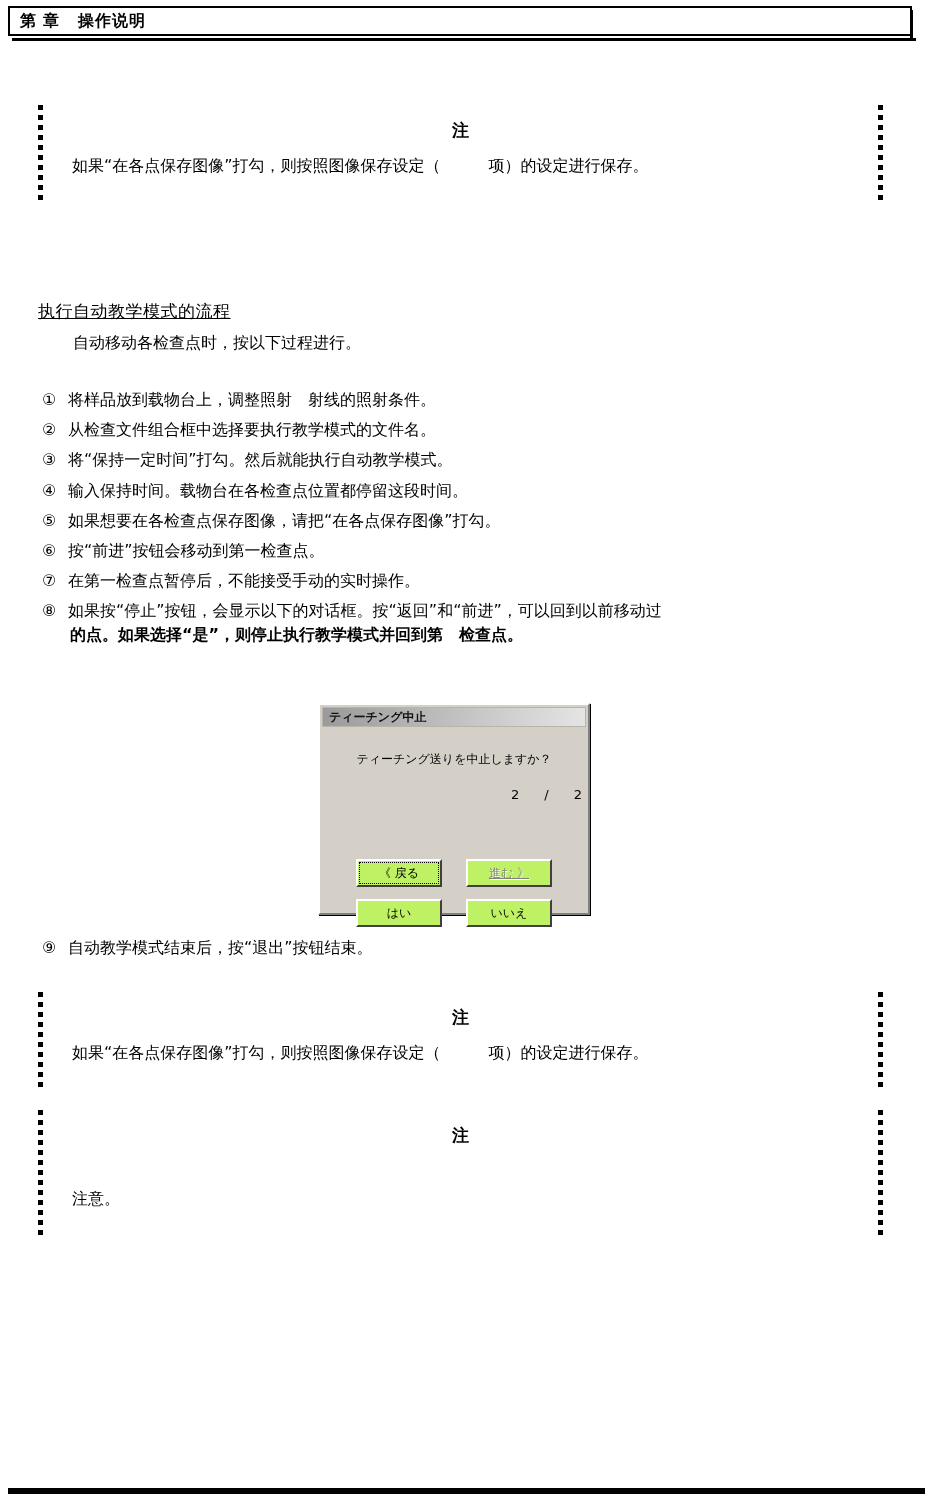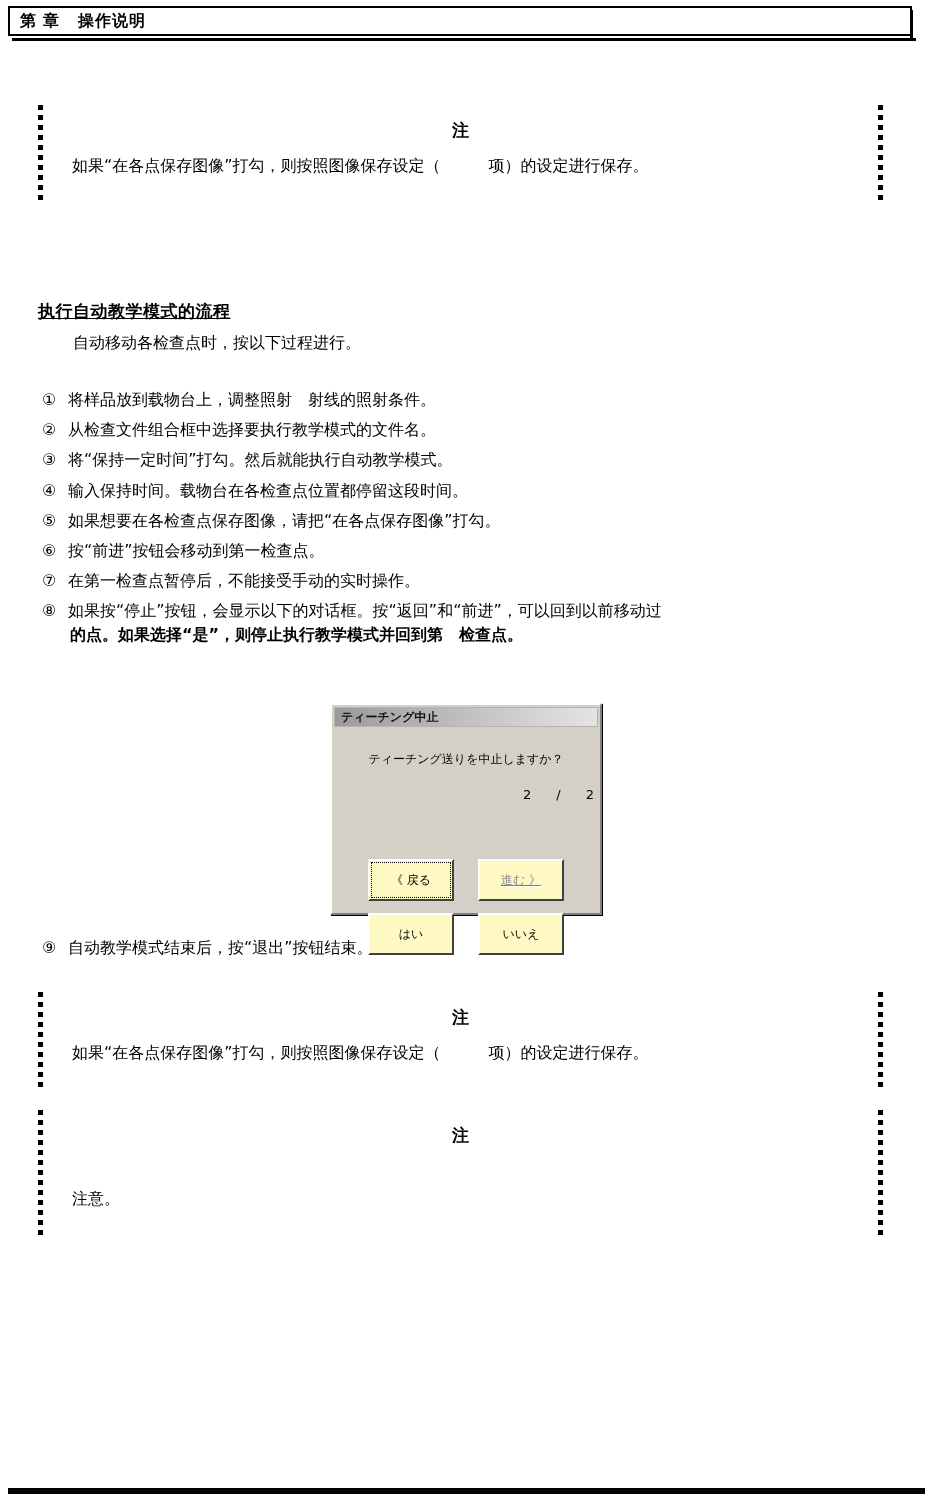"执行自动教学模式的流程" .section-heading { font-weight: bold -> normal }
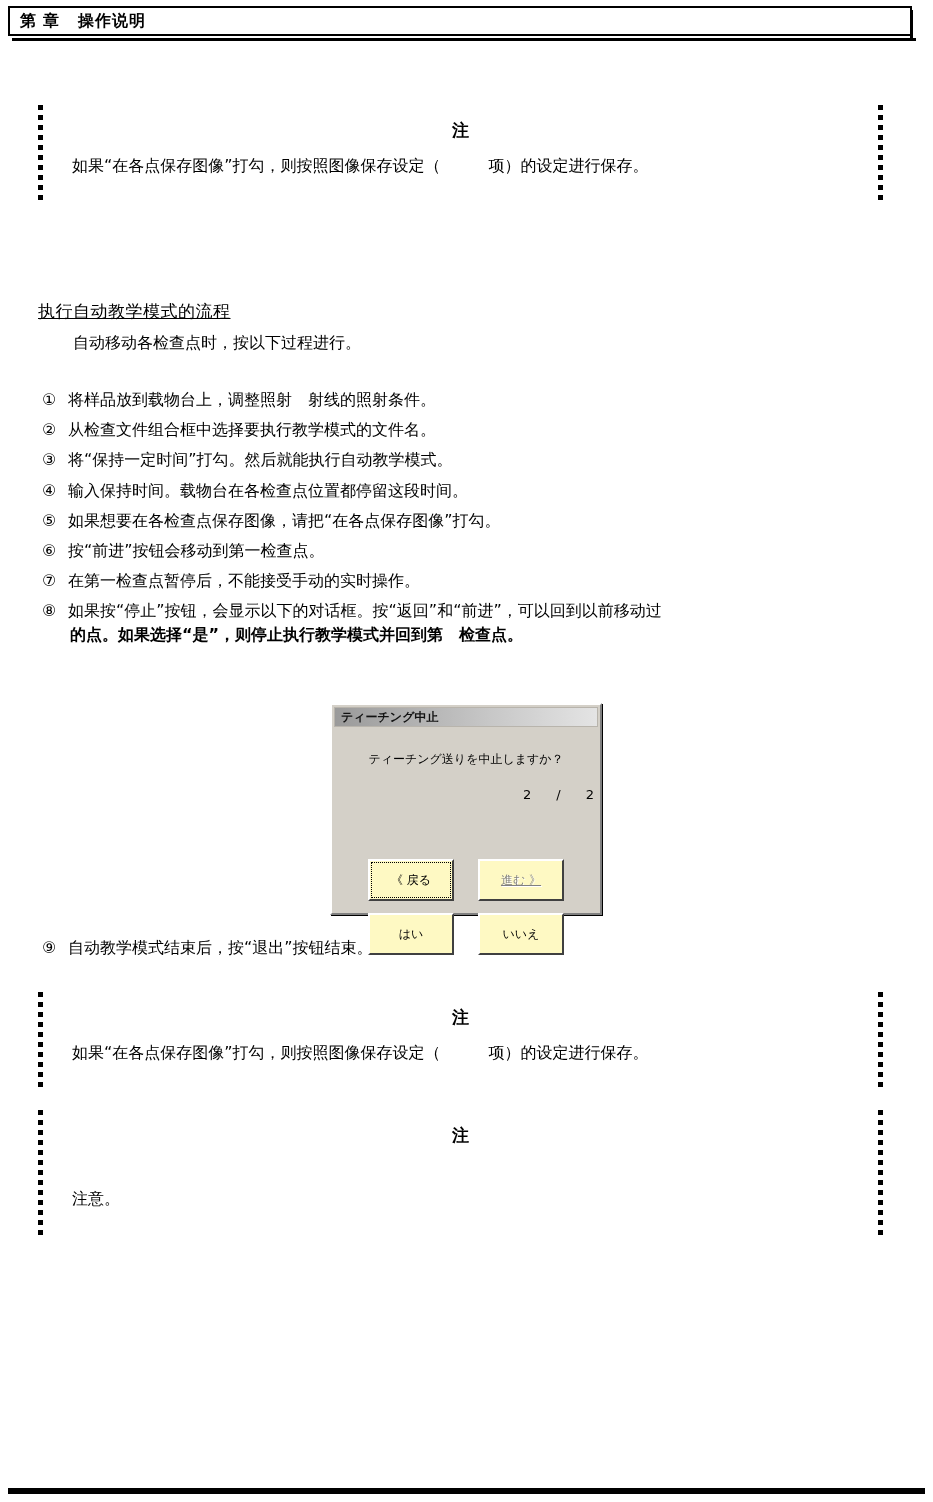"ティーチング中止" .dialog { left: 330px -> 318px }
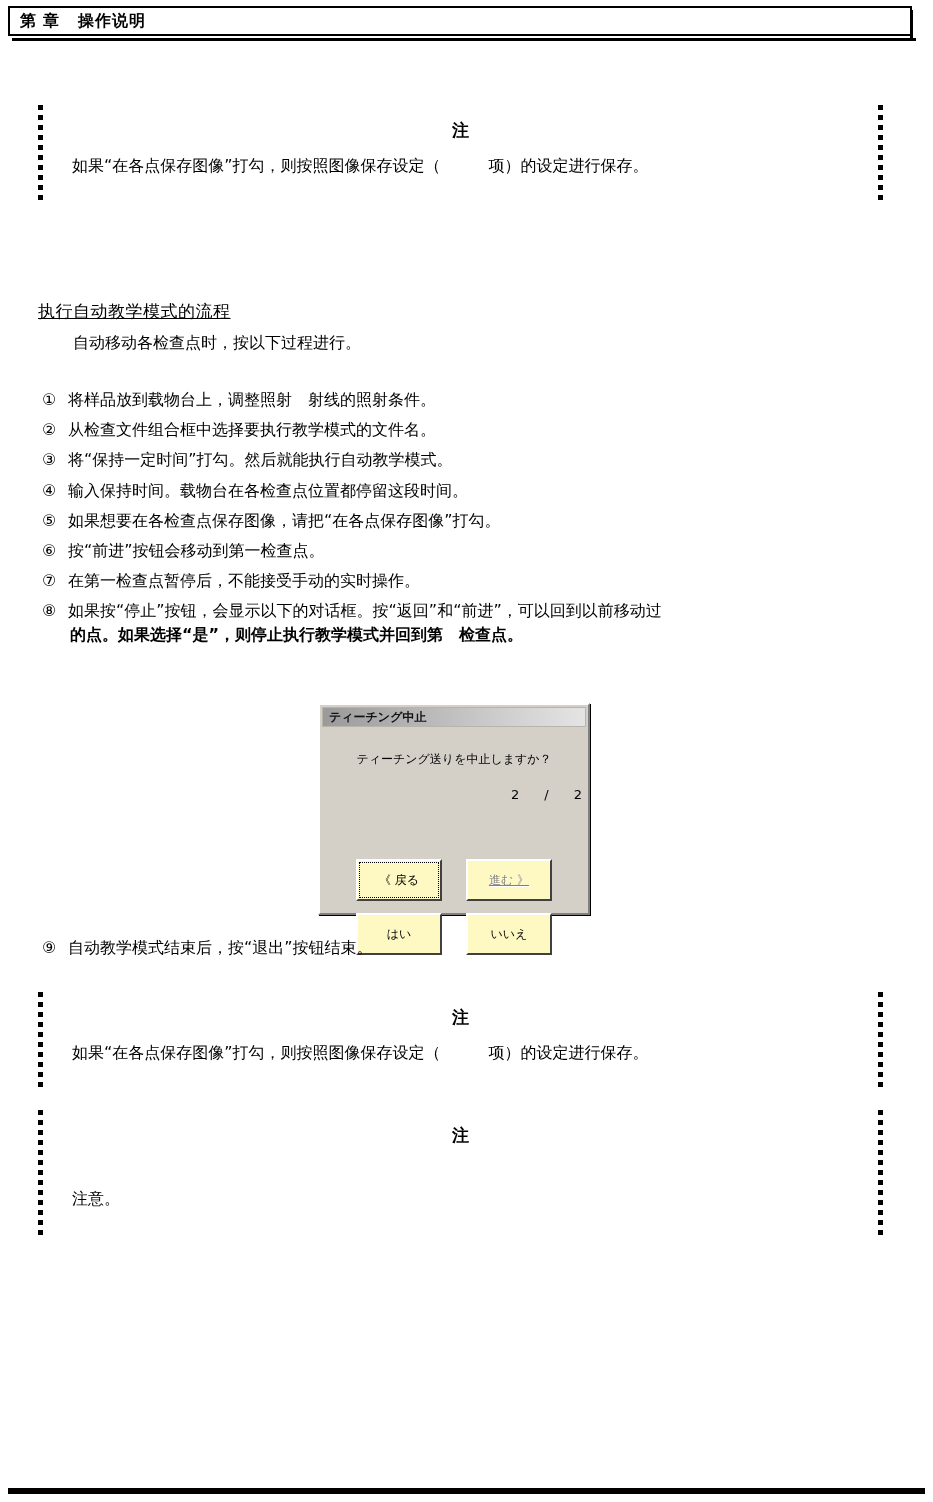"《 戻る" .dlg-btn { background: #fef9c3 -> #bef264; height: 42px -> 28px }
